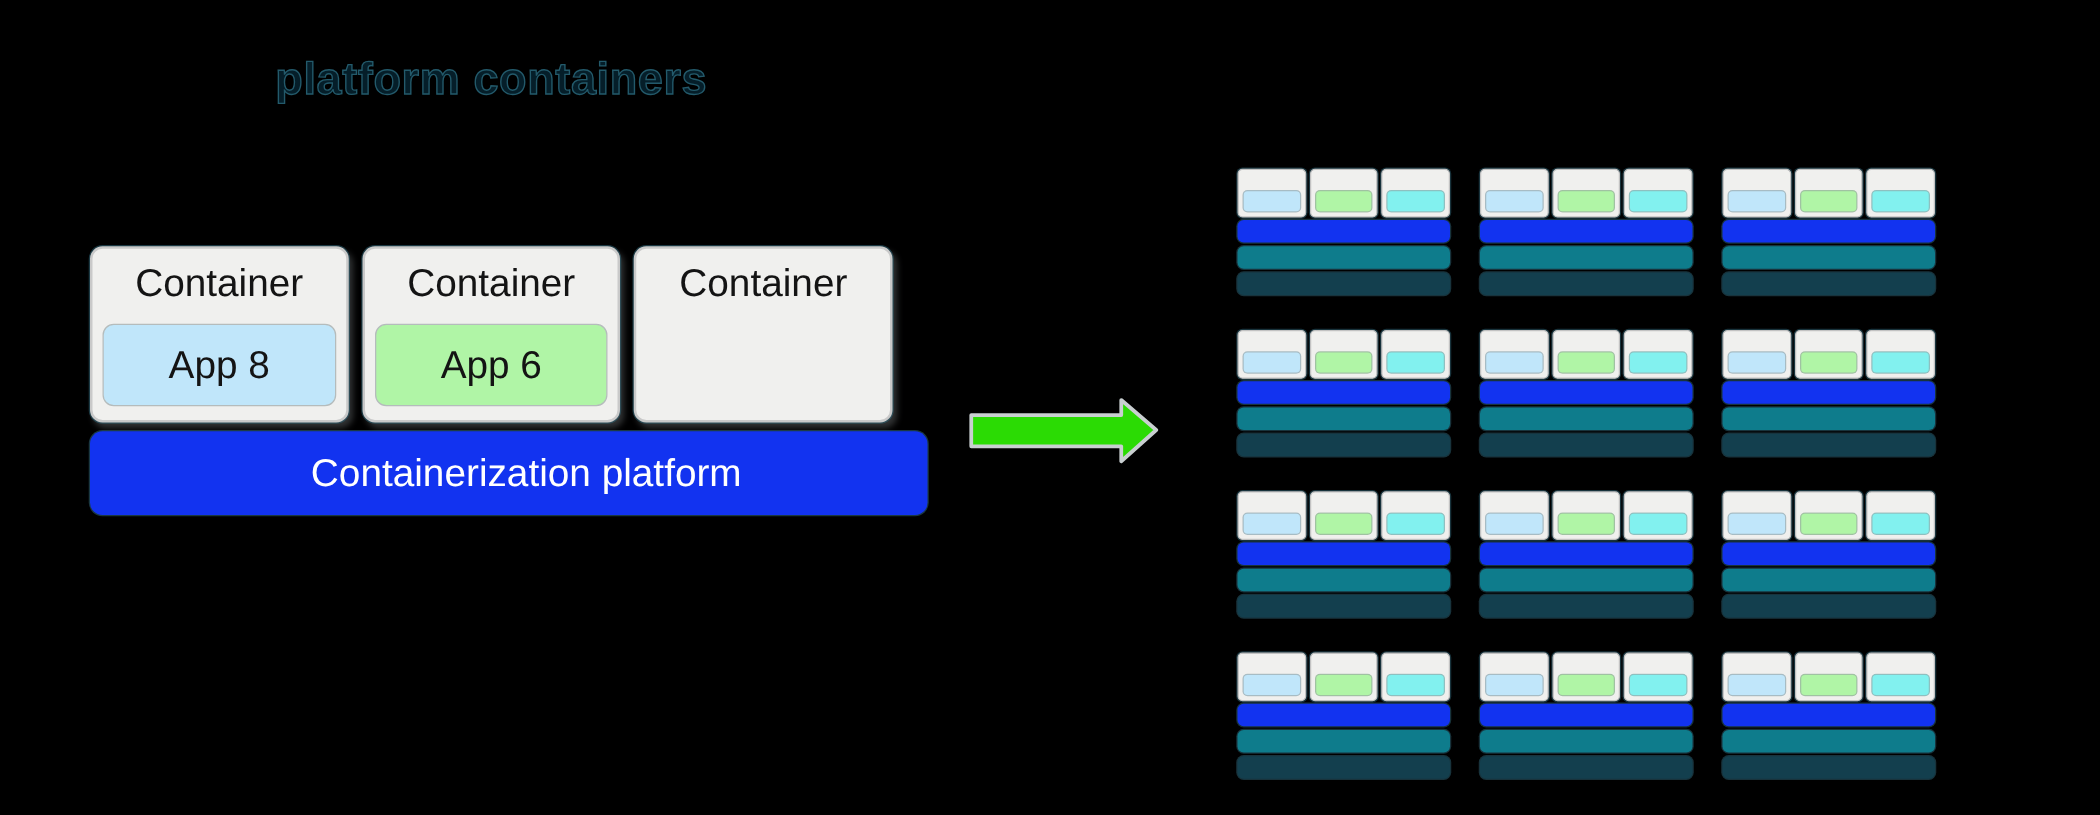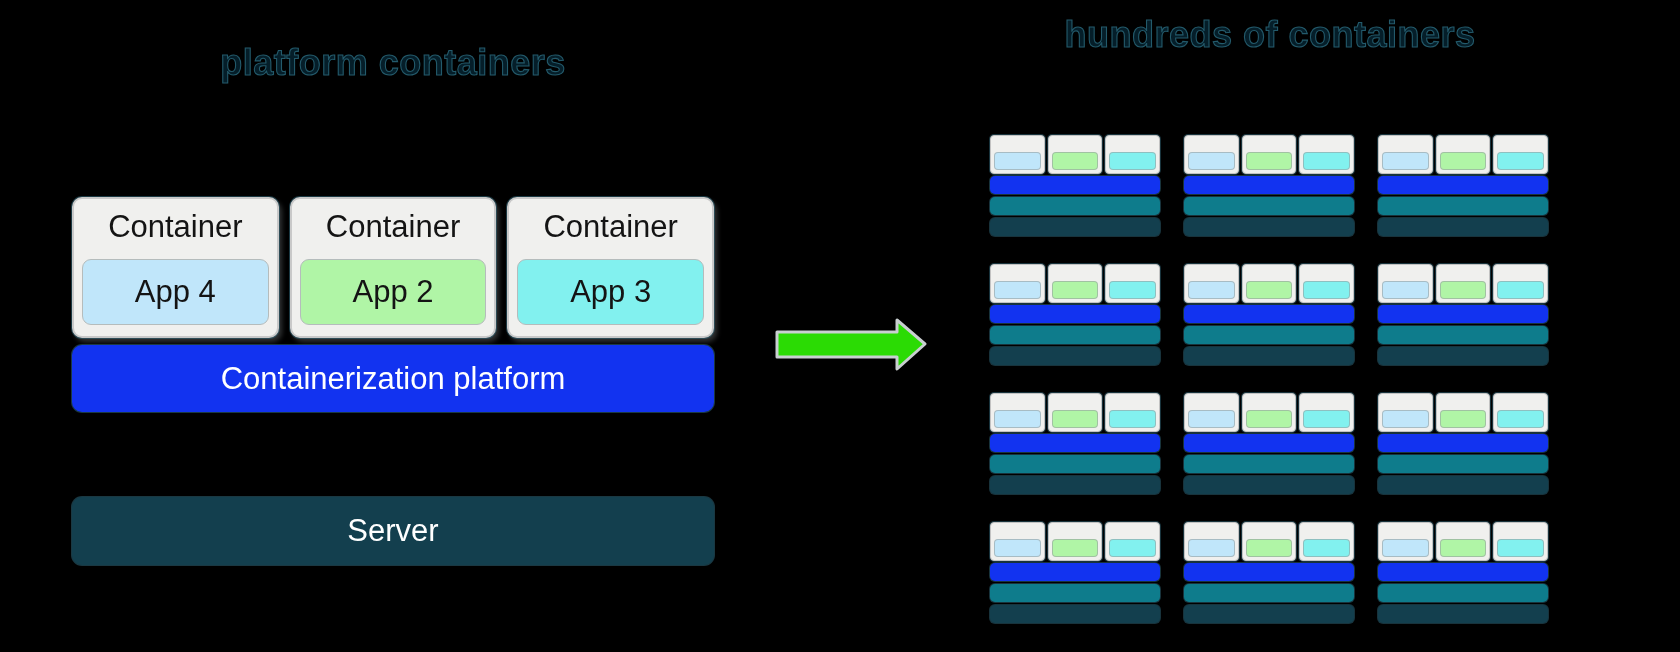"hundreds of containers" div { html: <div>hundreds of containers</div> -> none }
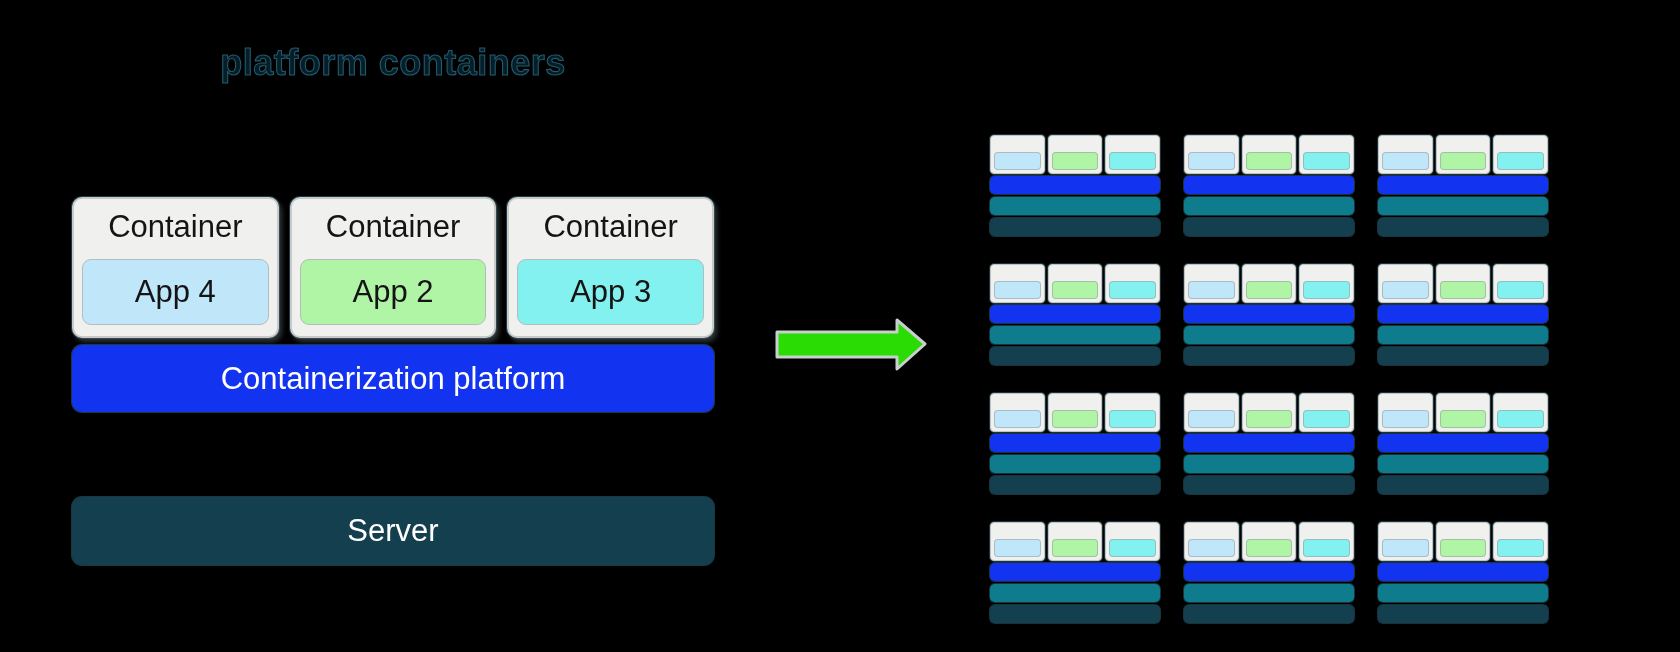"App 4" div.app-box { text: 4 -> 8 }
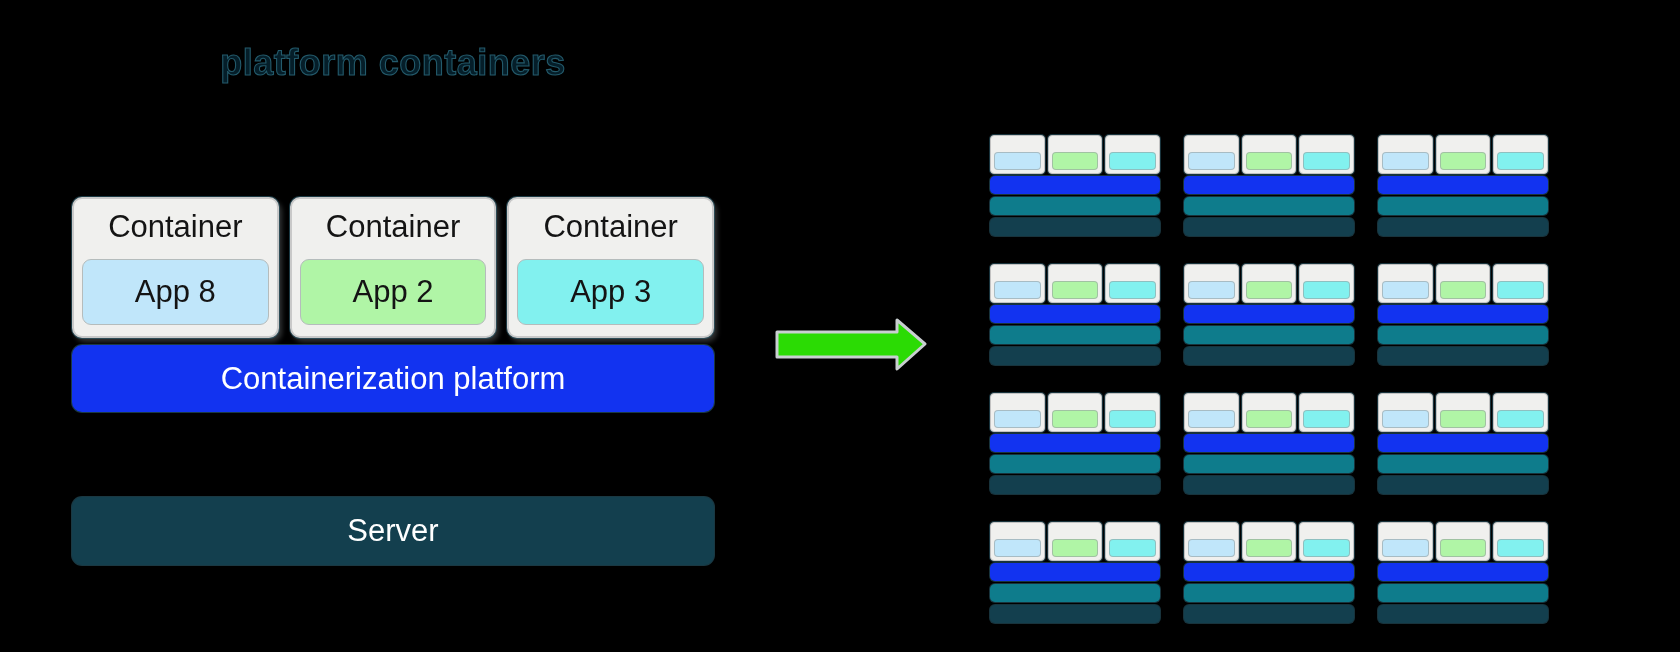"App 2" div.app-box { text: 2 -> 6 }
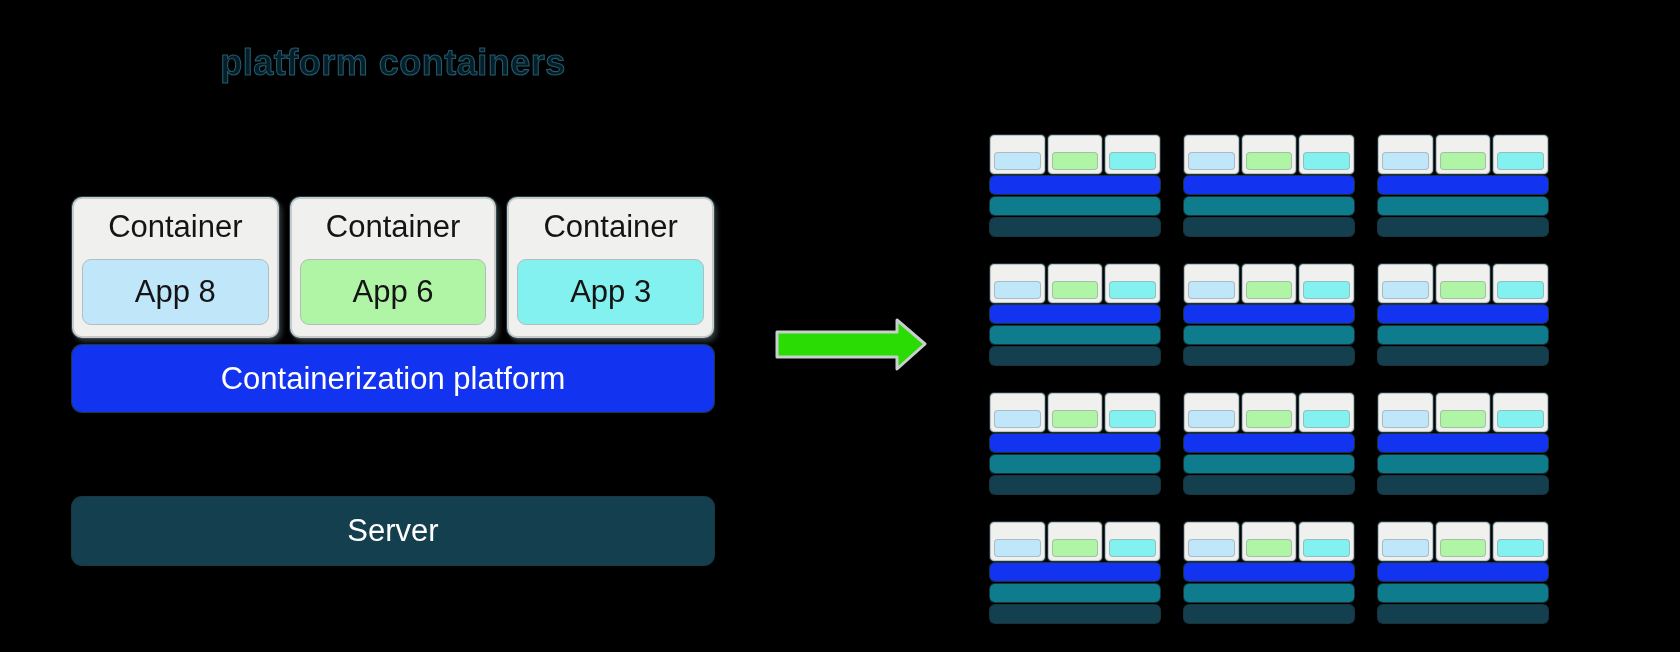"App 3" div.app-box { html: <div>App 3</div> -> none }
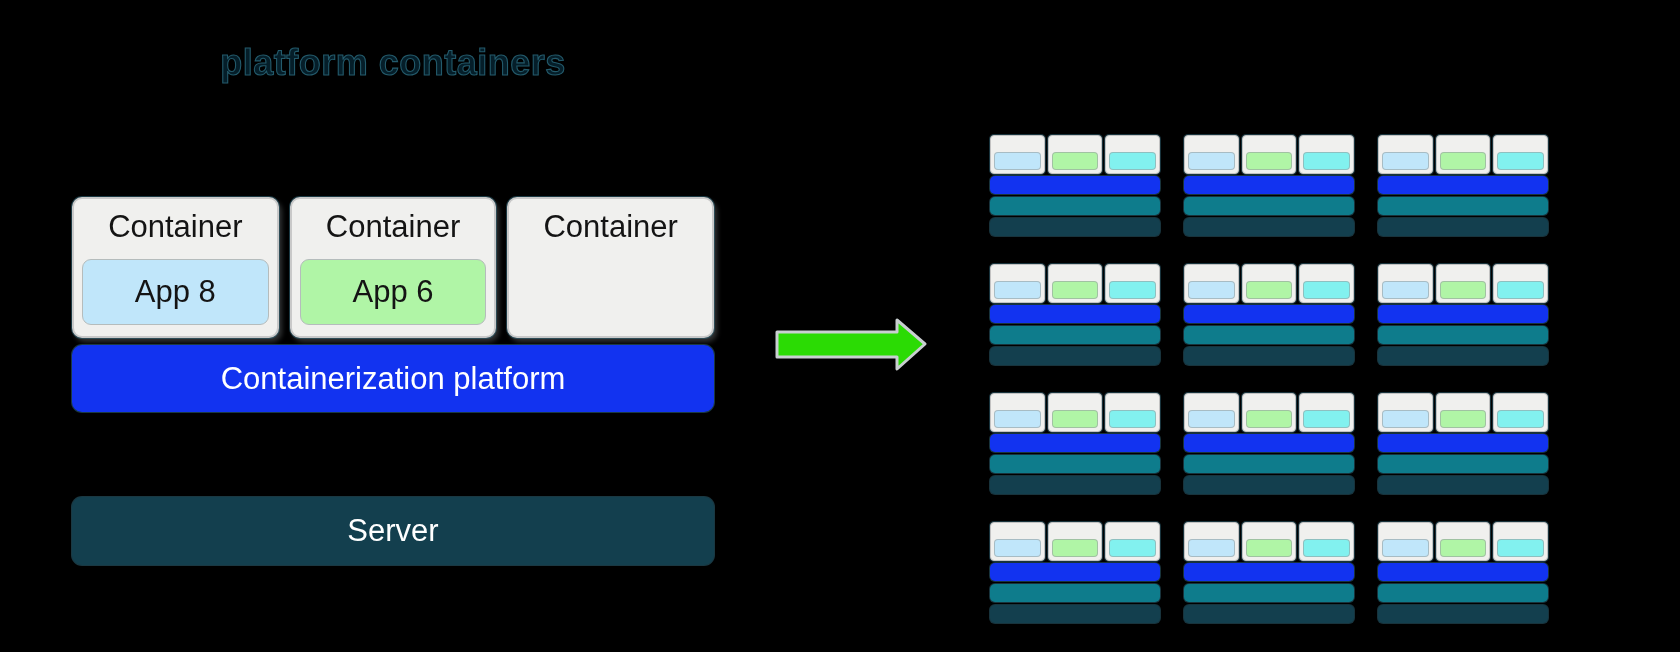"Containerization platform" div.layer-bar { padding-left: none -> 28px }
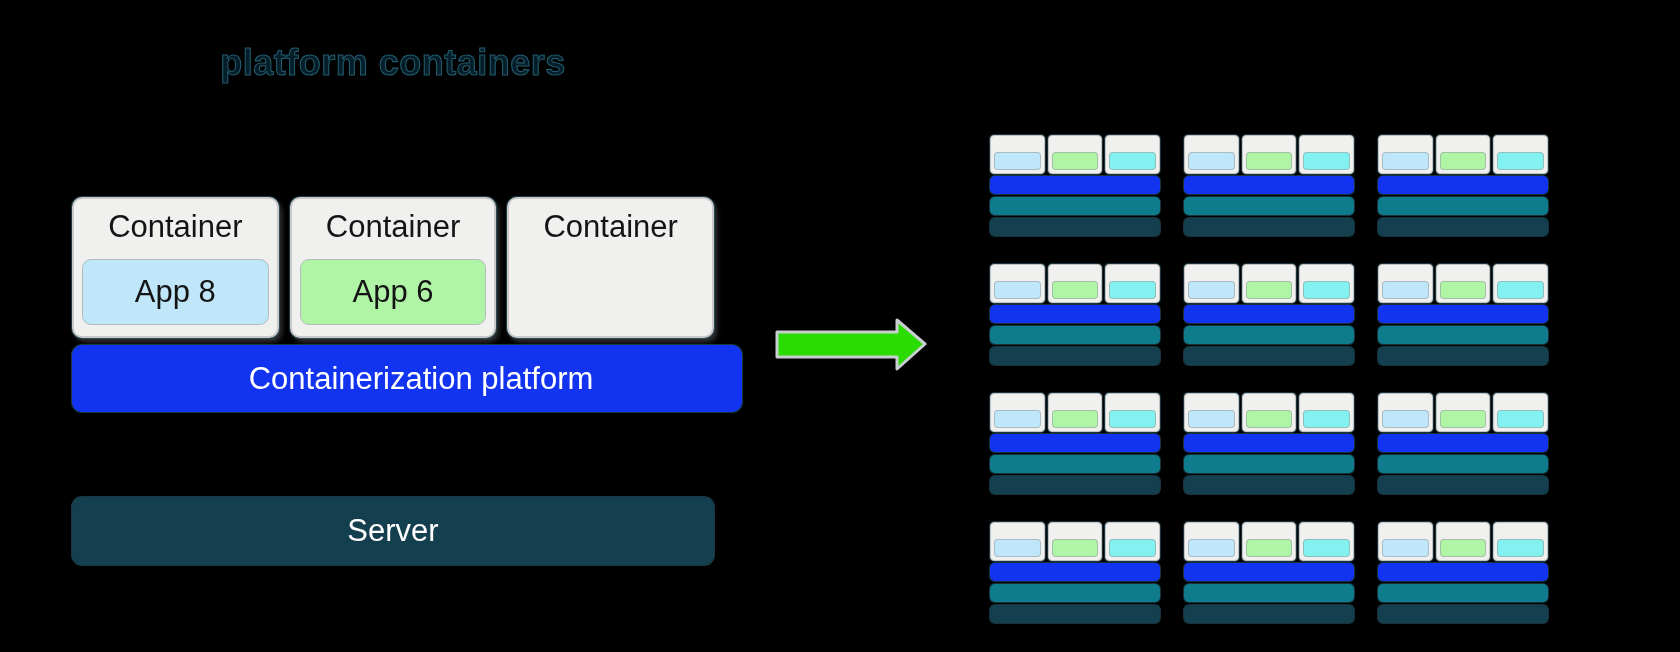"Server" div.layer-bar { html: <div>Server</div> -> none }
